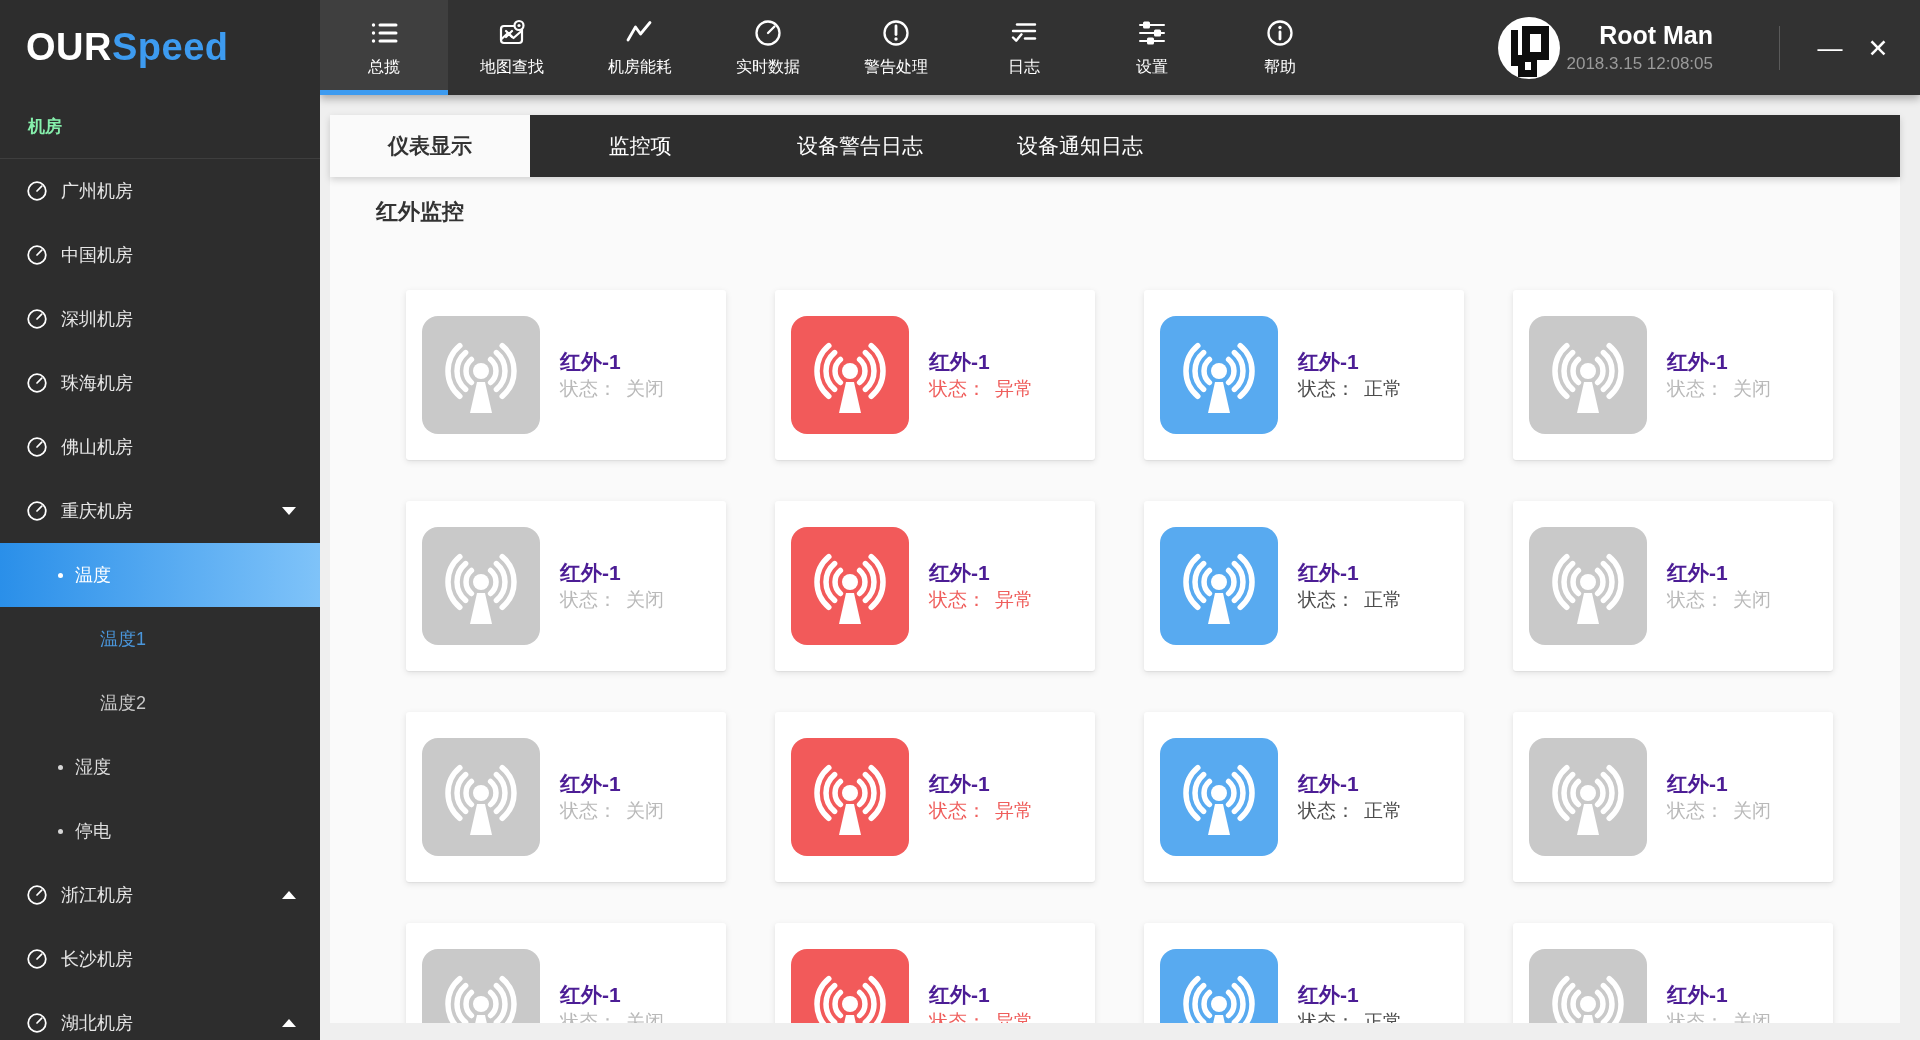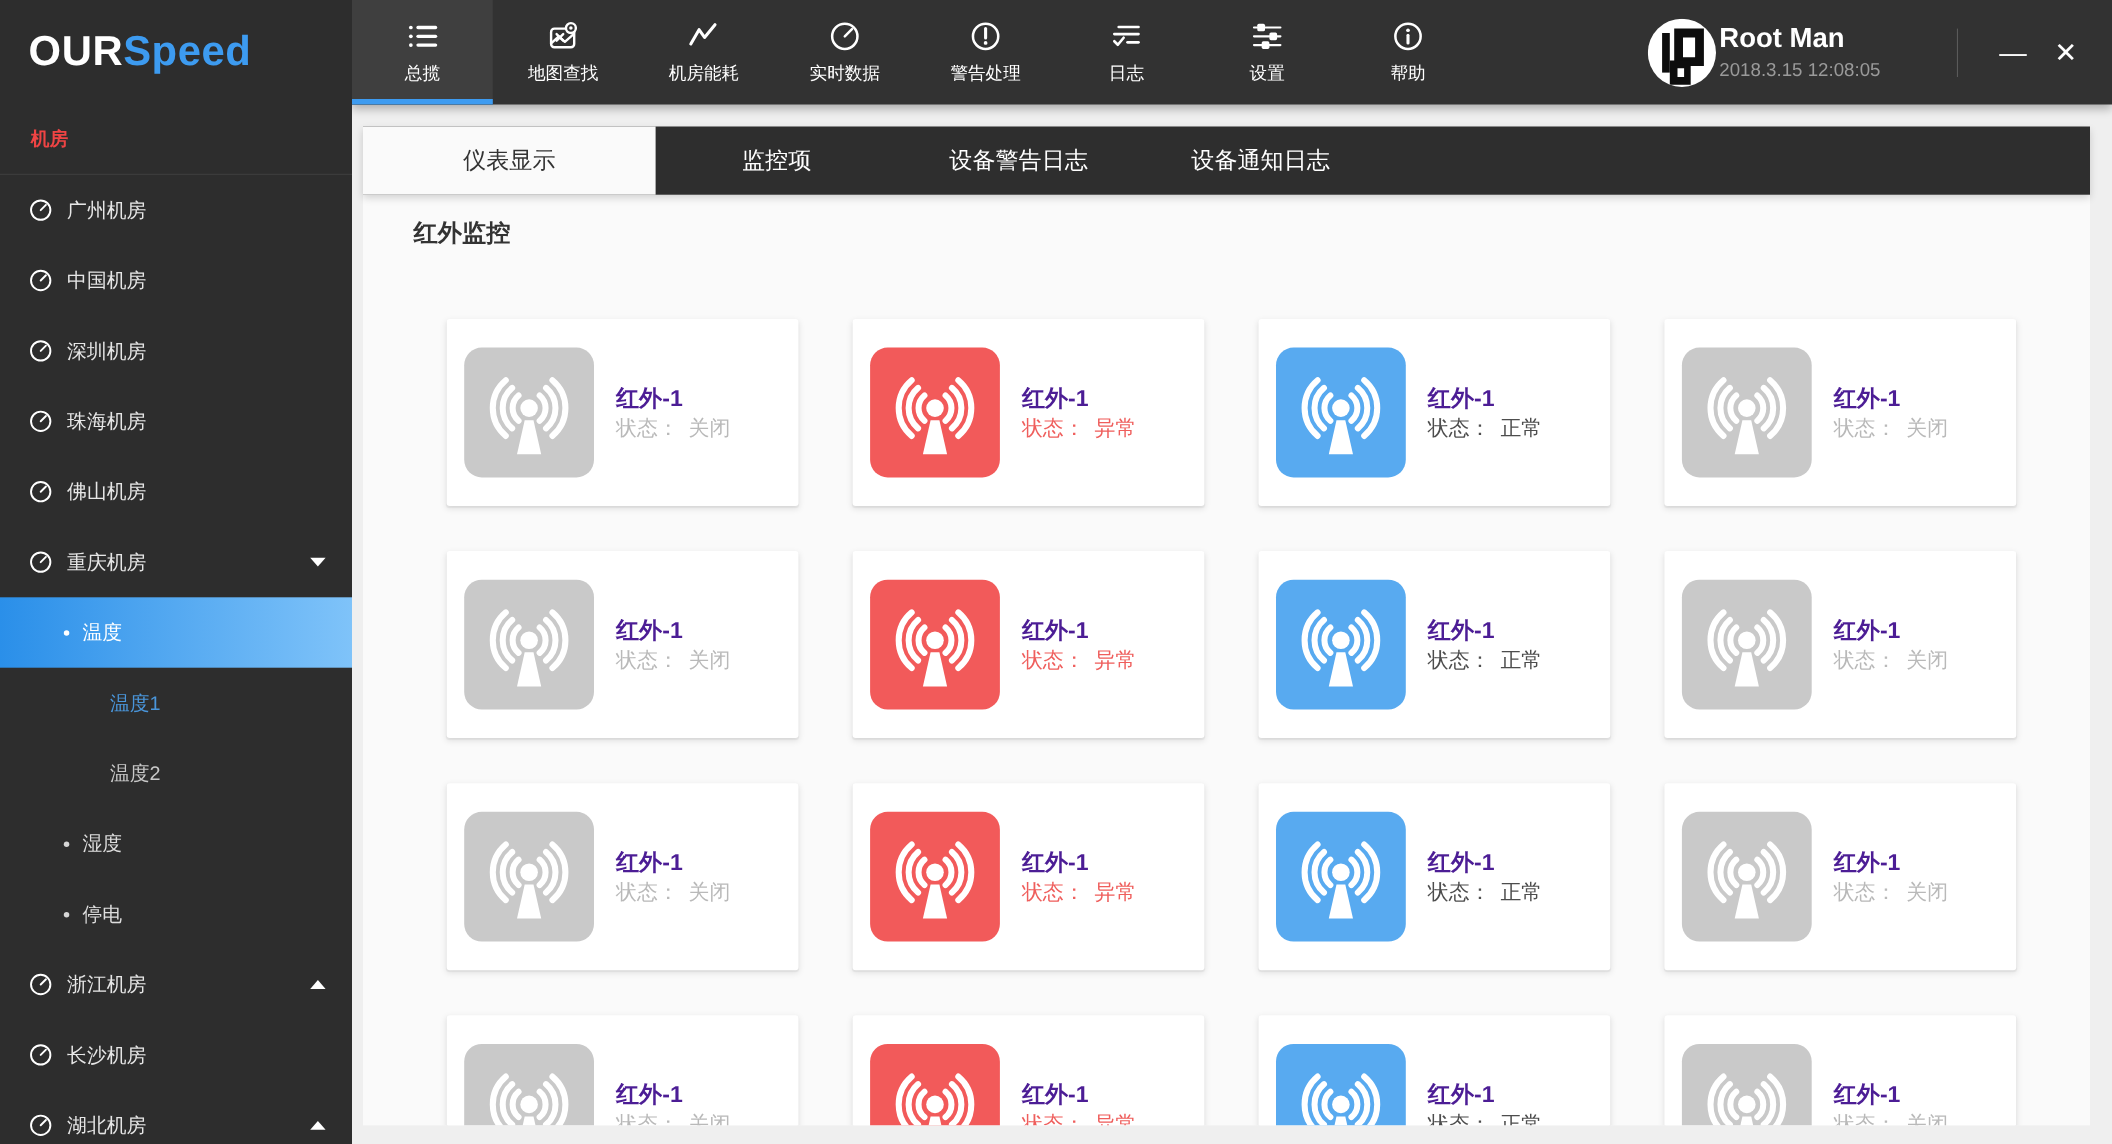"Root Man" .user-text { text-align: none -> right }
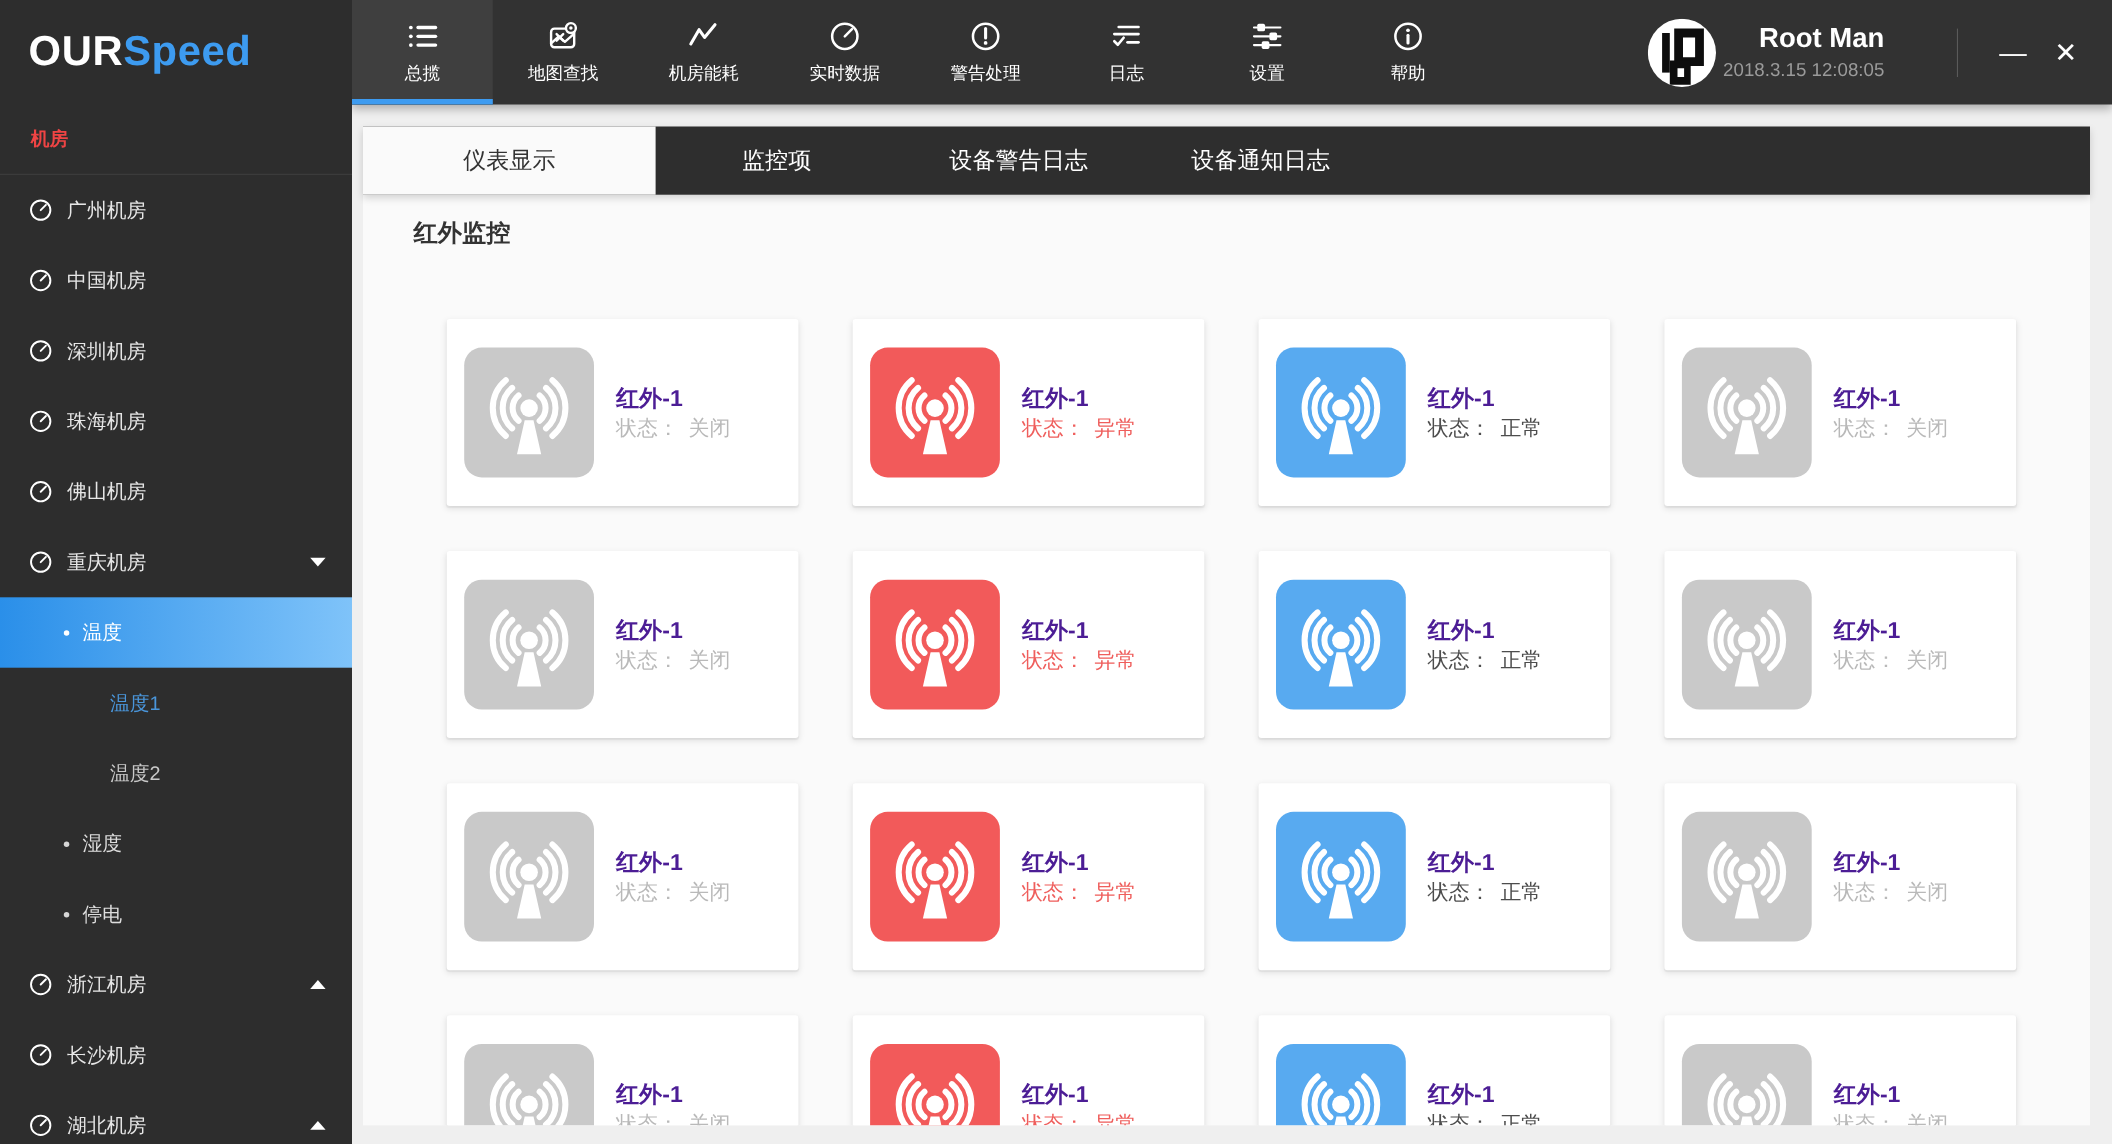"机房" .side-header { color: #ef4444 -> #86efac }
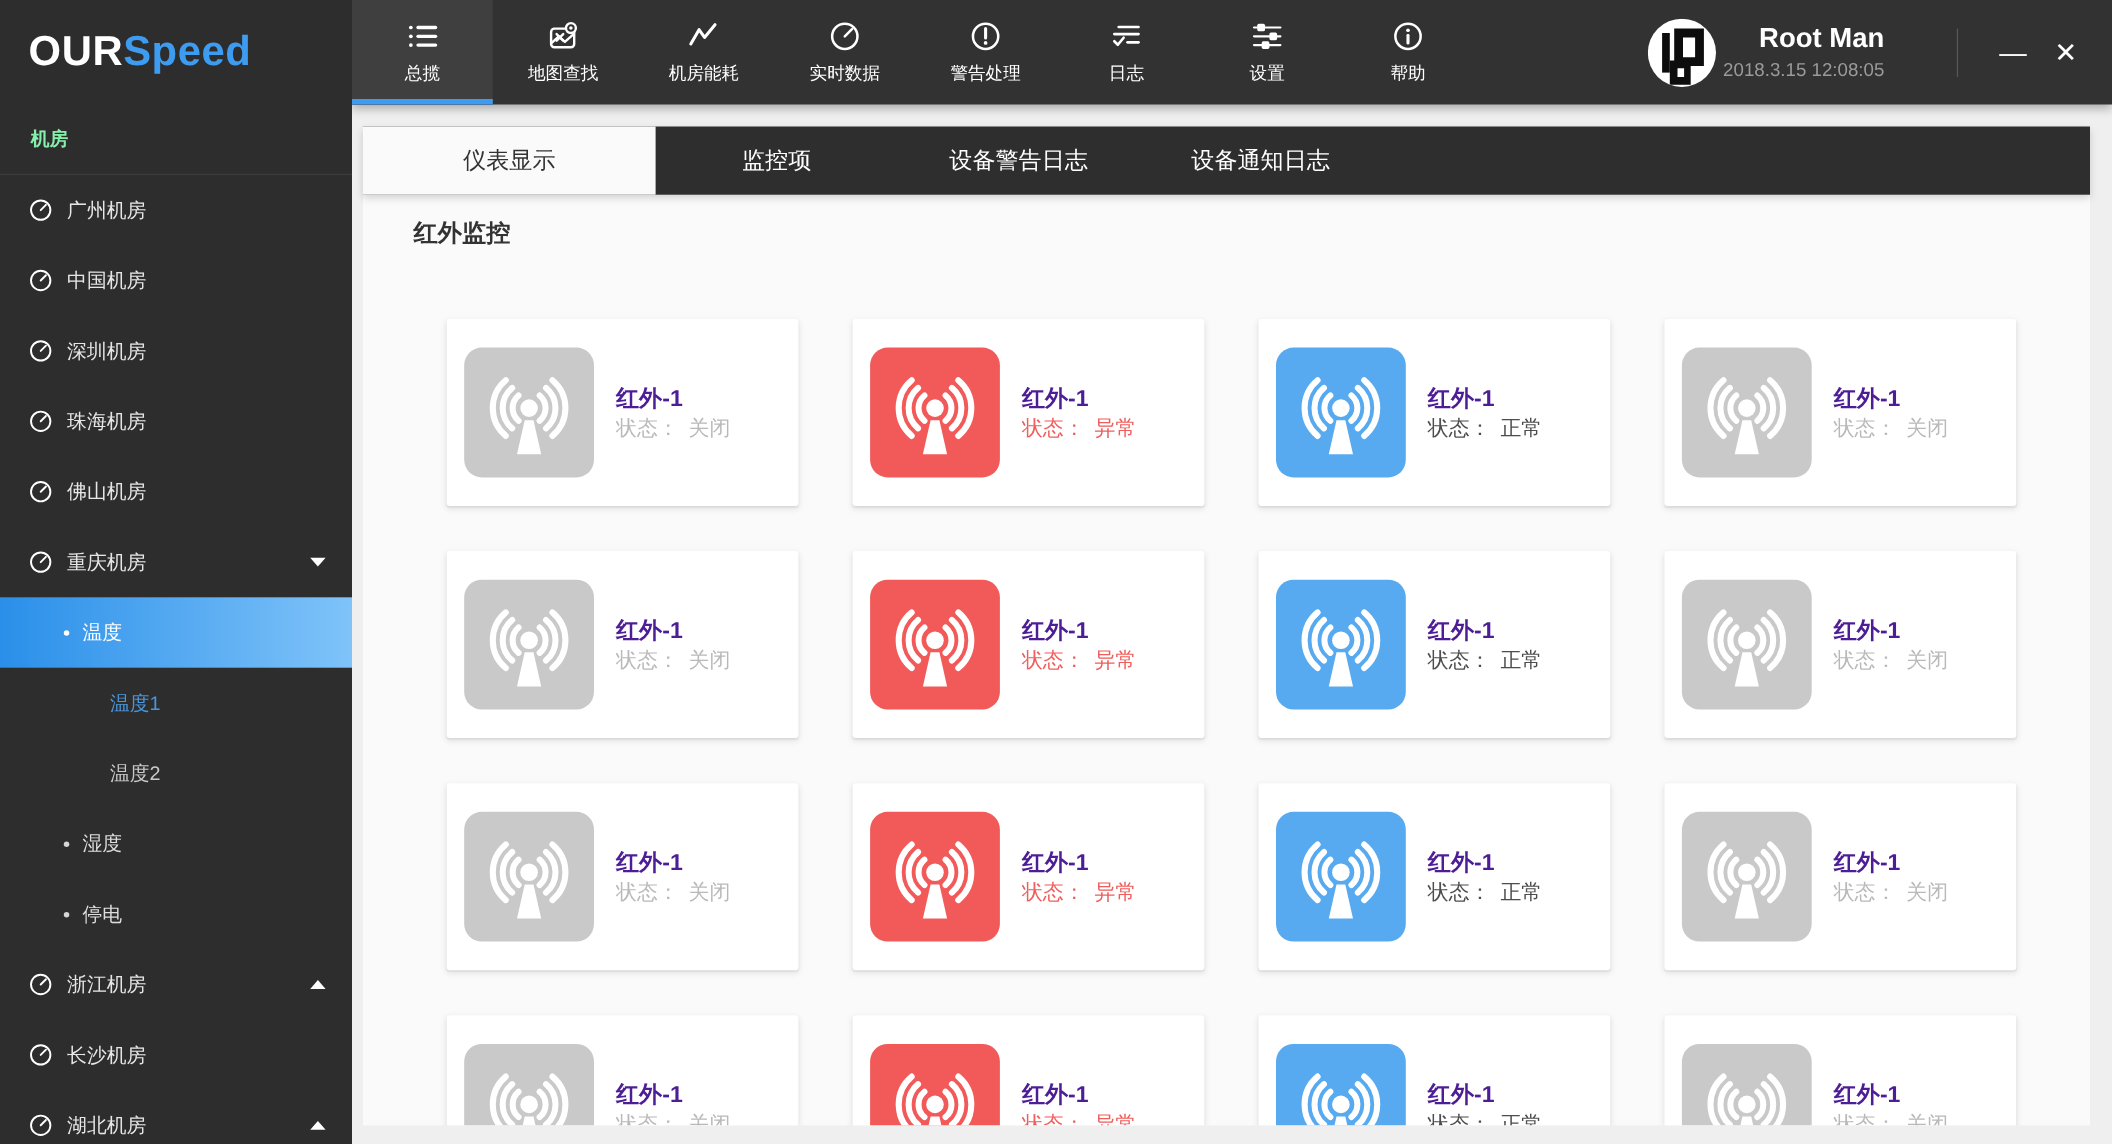"仪表显示" .tab.active { font-weight: normal -> bold; width: 266px -> 200px }
